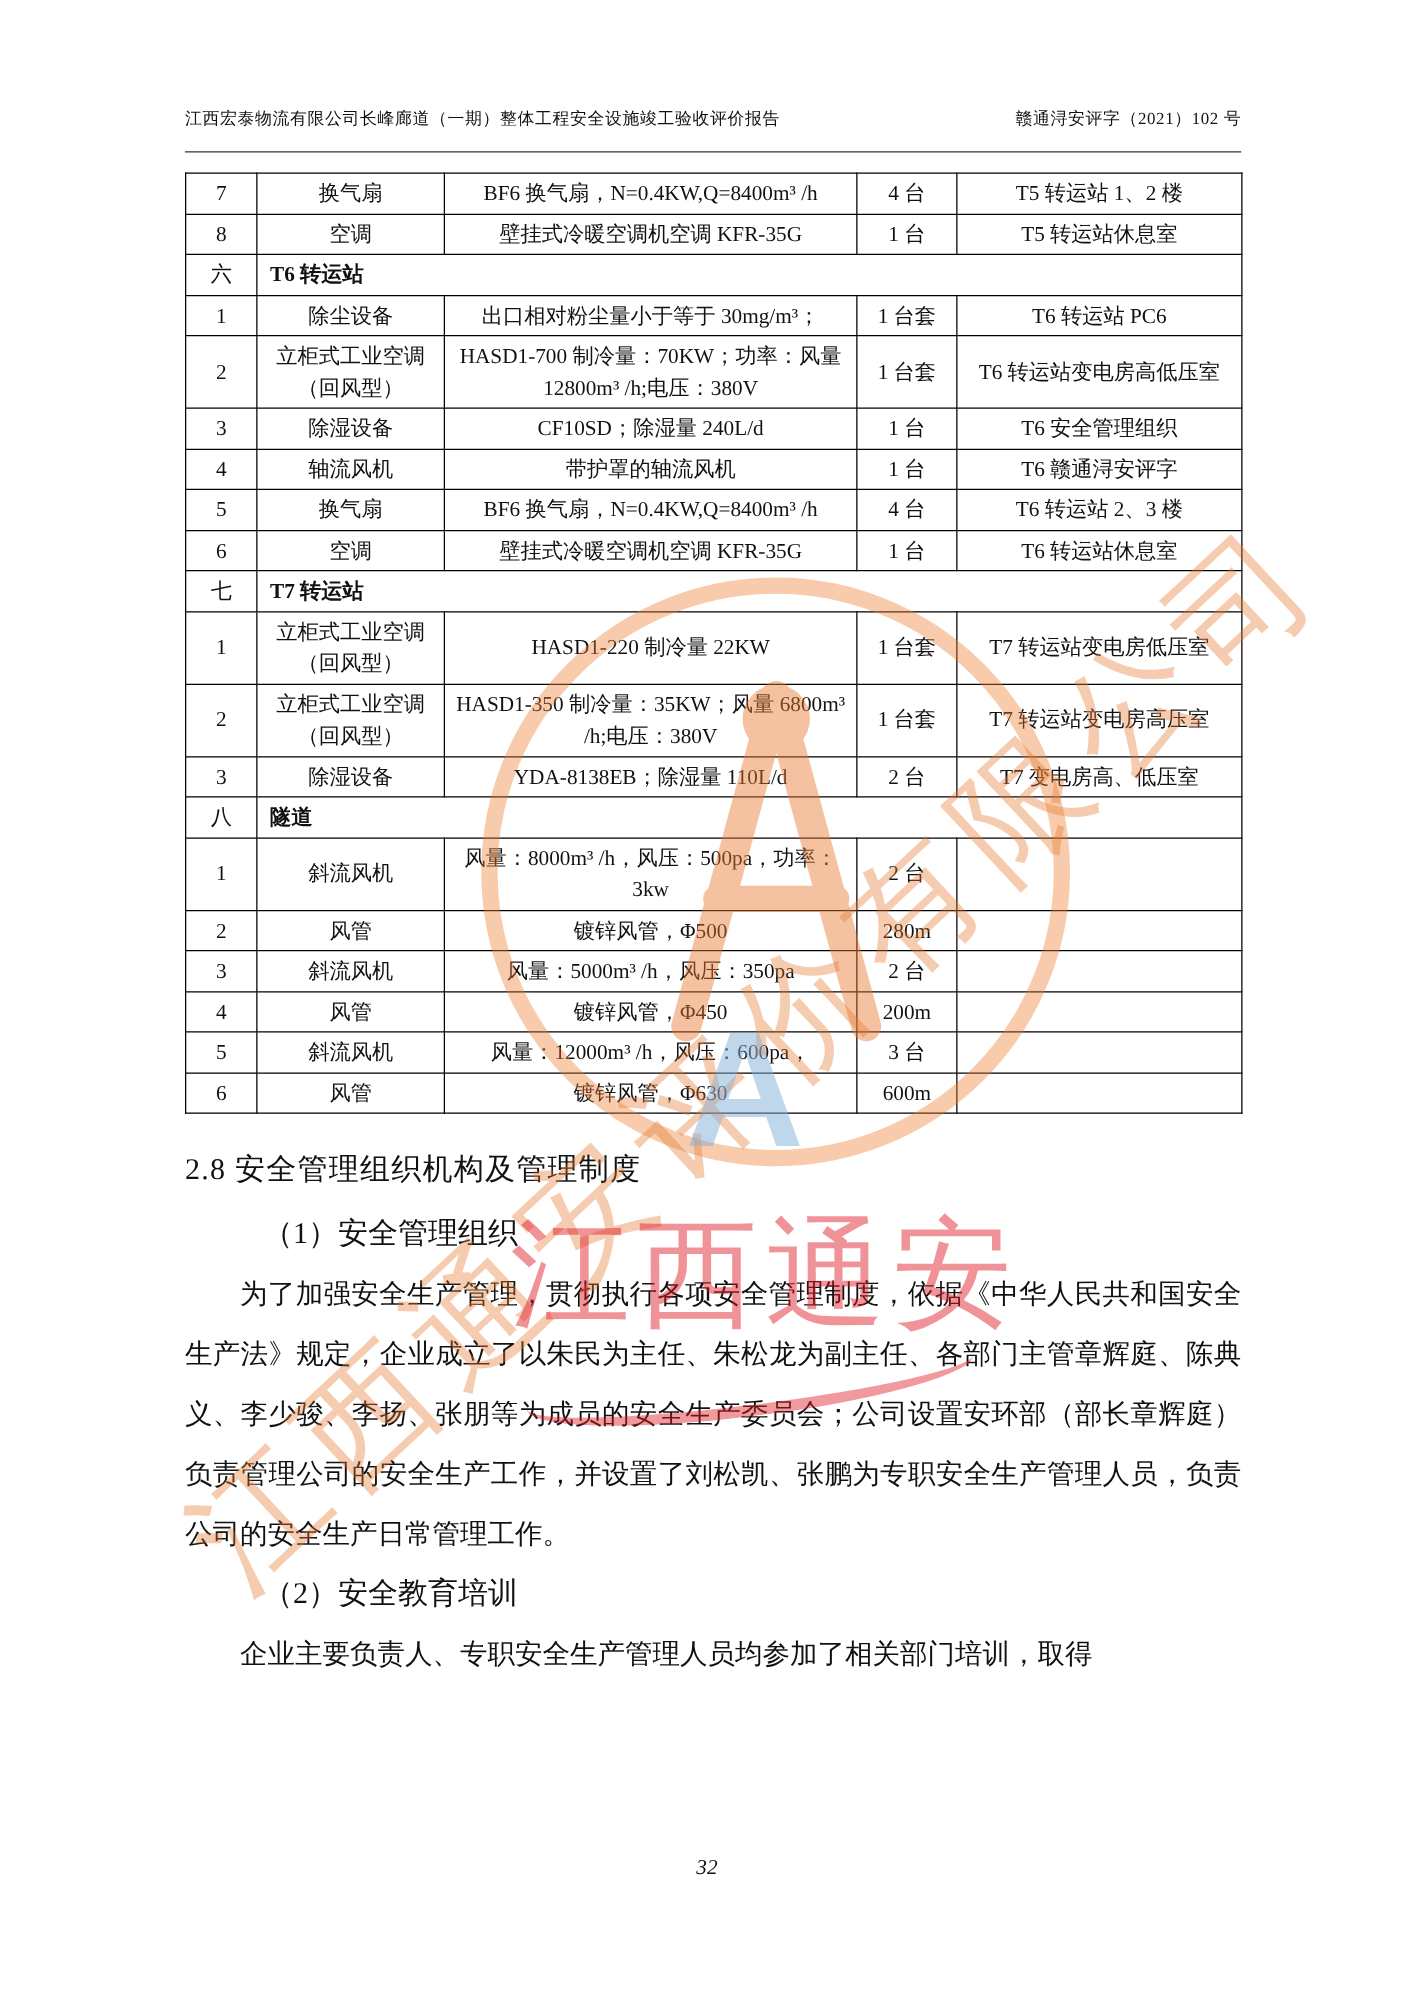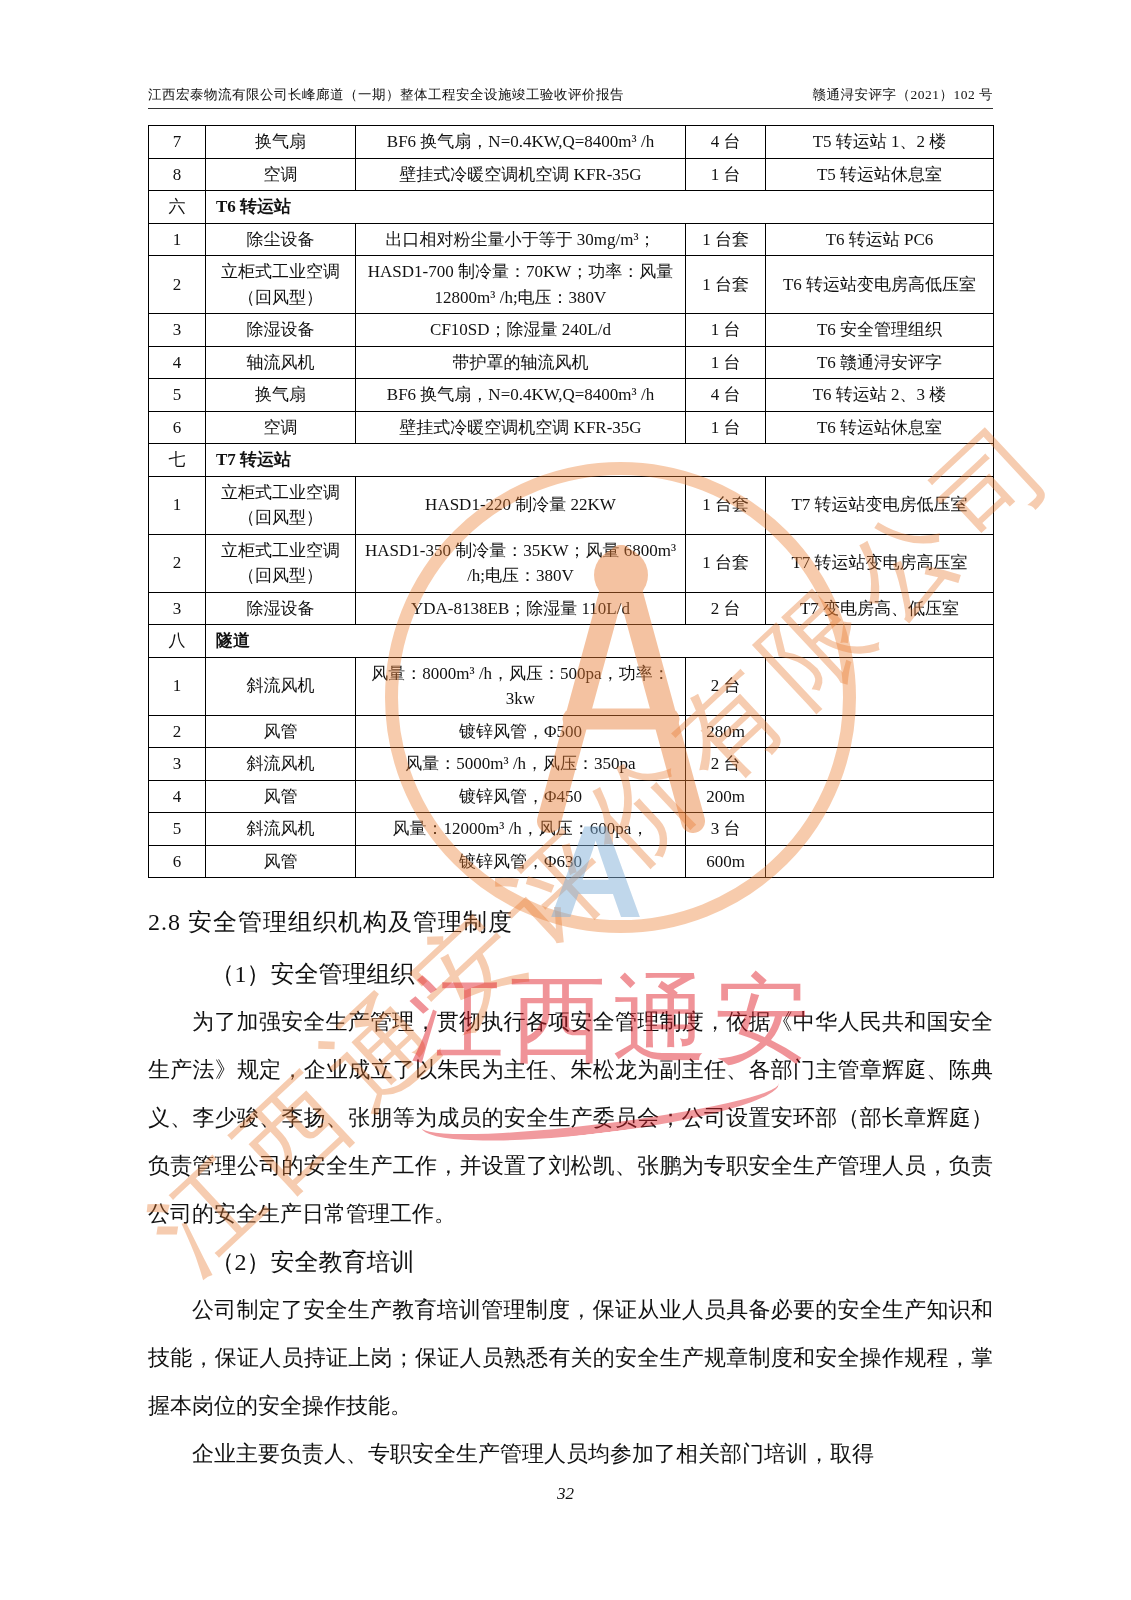"江西宏泰物流有限公司长峰廊道（一期）整体工程安全设施竣工验收评价报告" .doc-header { padding-bottom: 4px -> 17px }
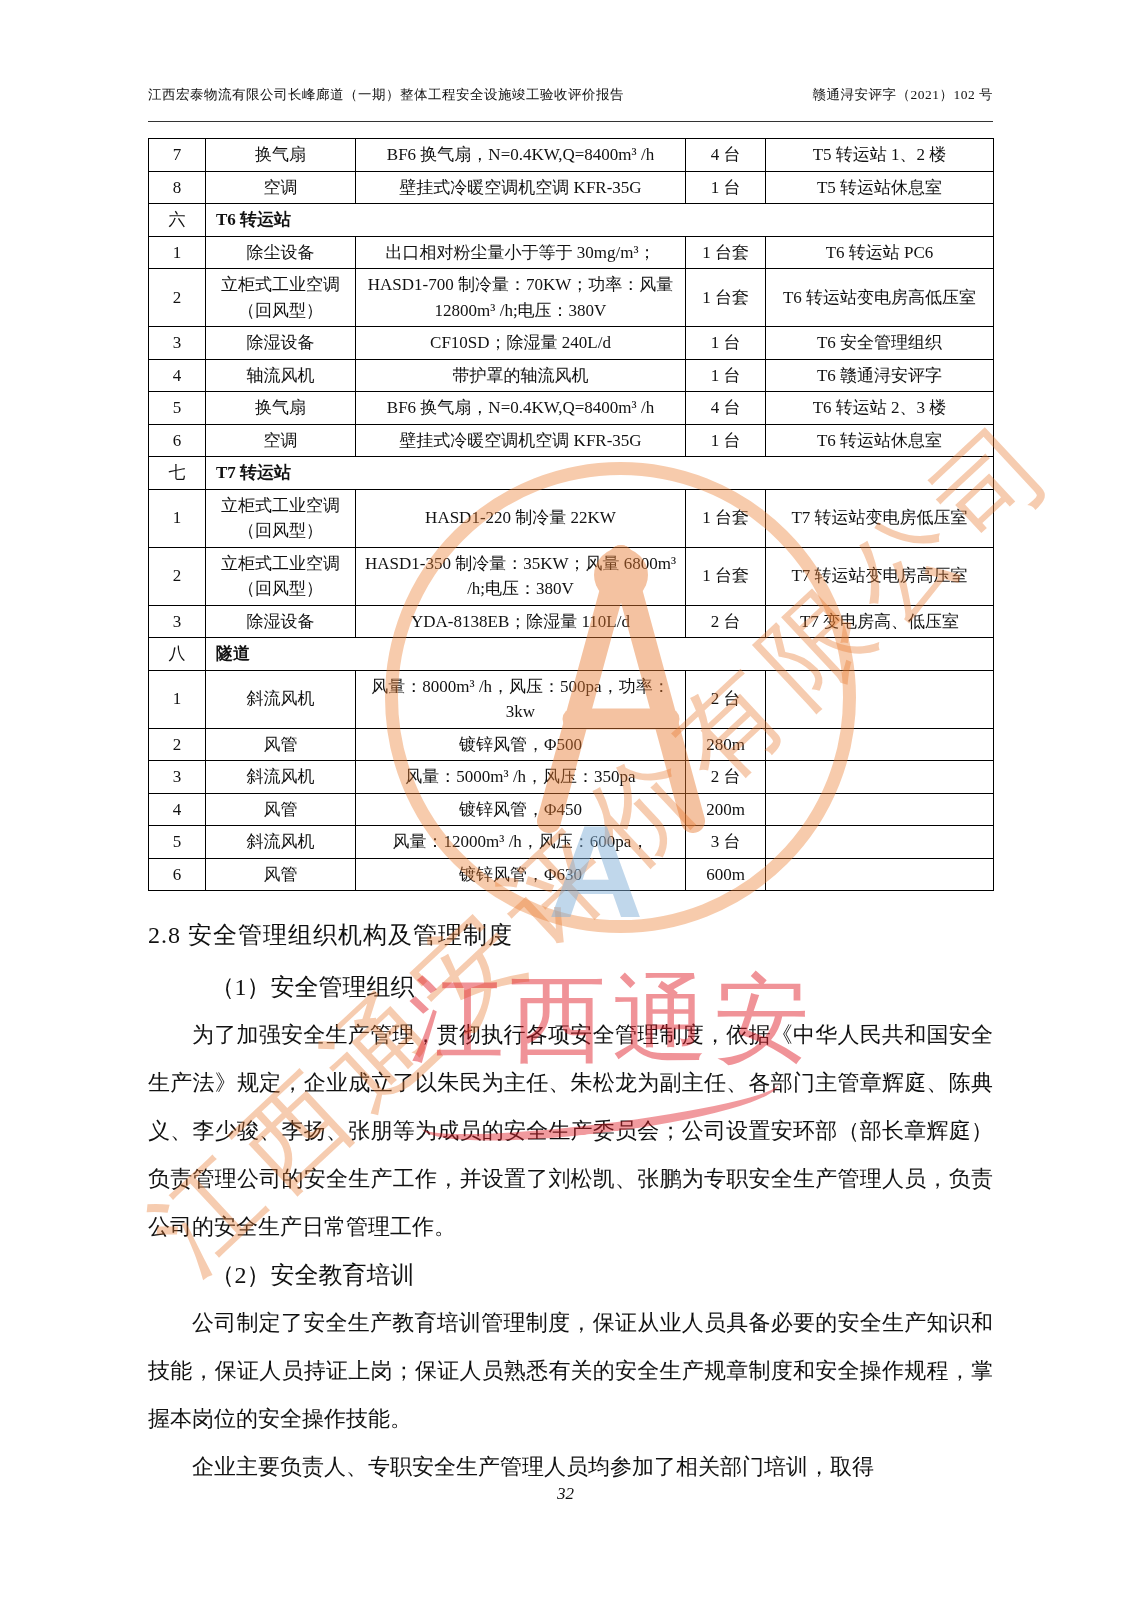"公司制定了安全生产教育培训管理制度，保证从业人员具备必要的安全生产知识和技能，保" p.para { html: <p>公司制定了安全生产教育培训管理制度，保证从业人员具备必要的安全生产知识和技能，保证人员持证上岗；保证人员熟悉有关的安全生产规章制度和安全操作规程，掌握本岗位的安全操作技能。</p> -> none }
